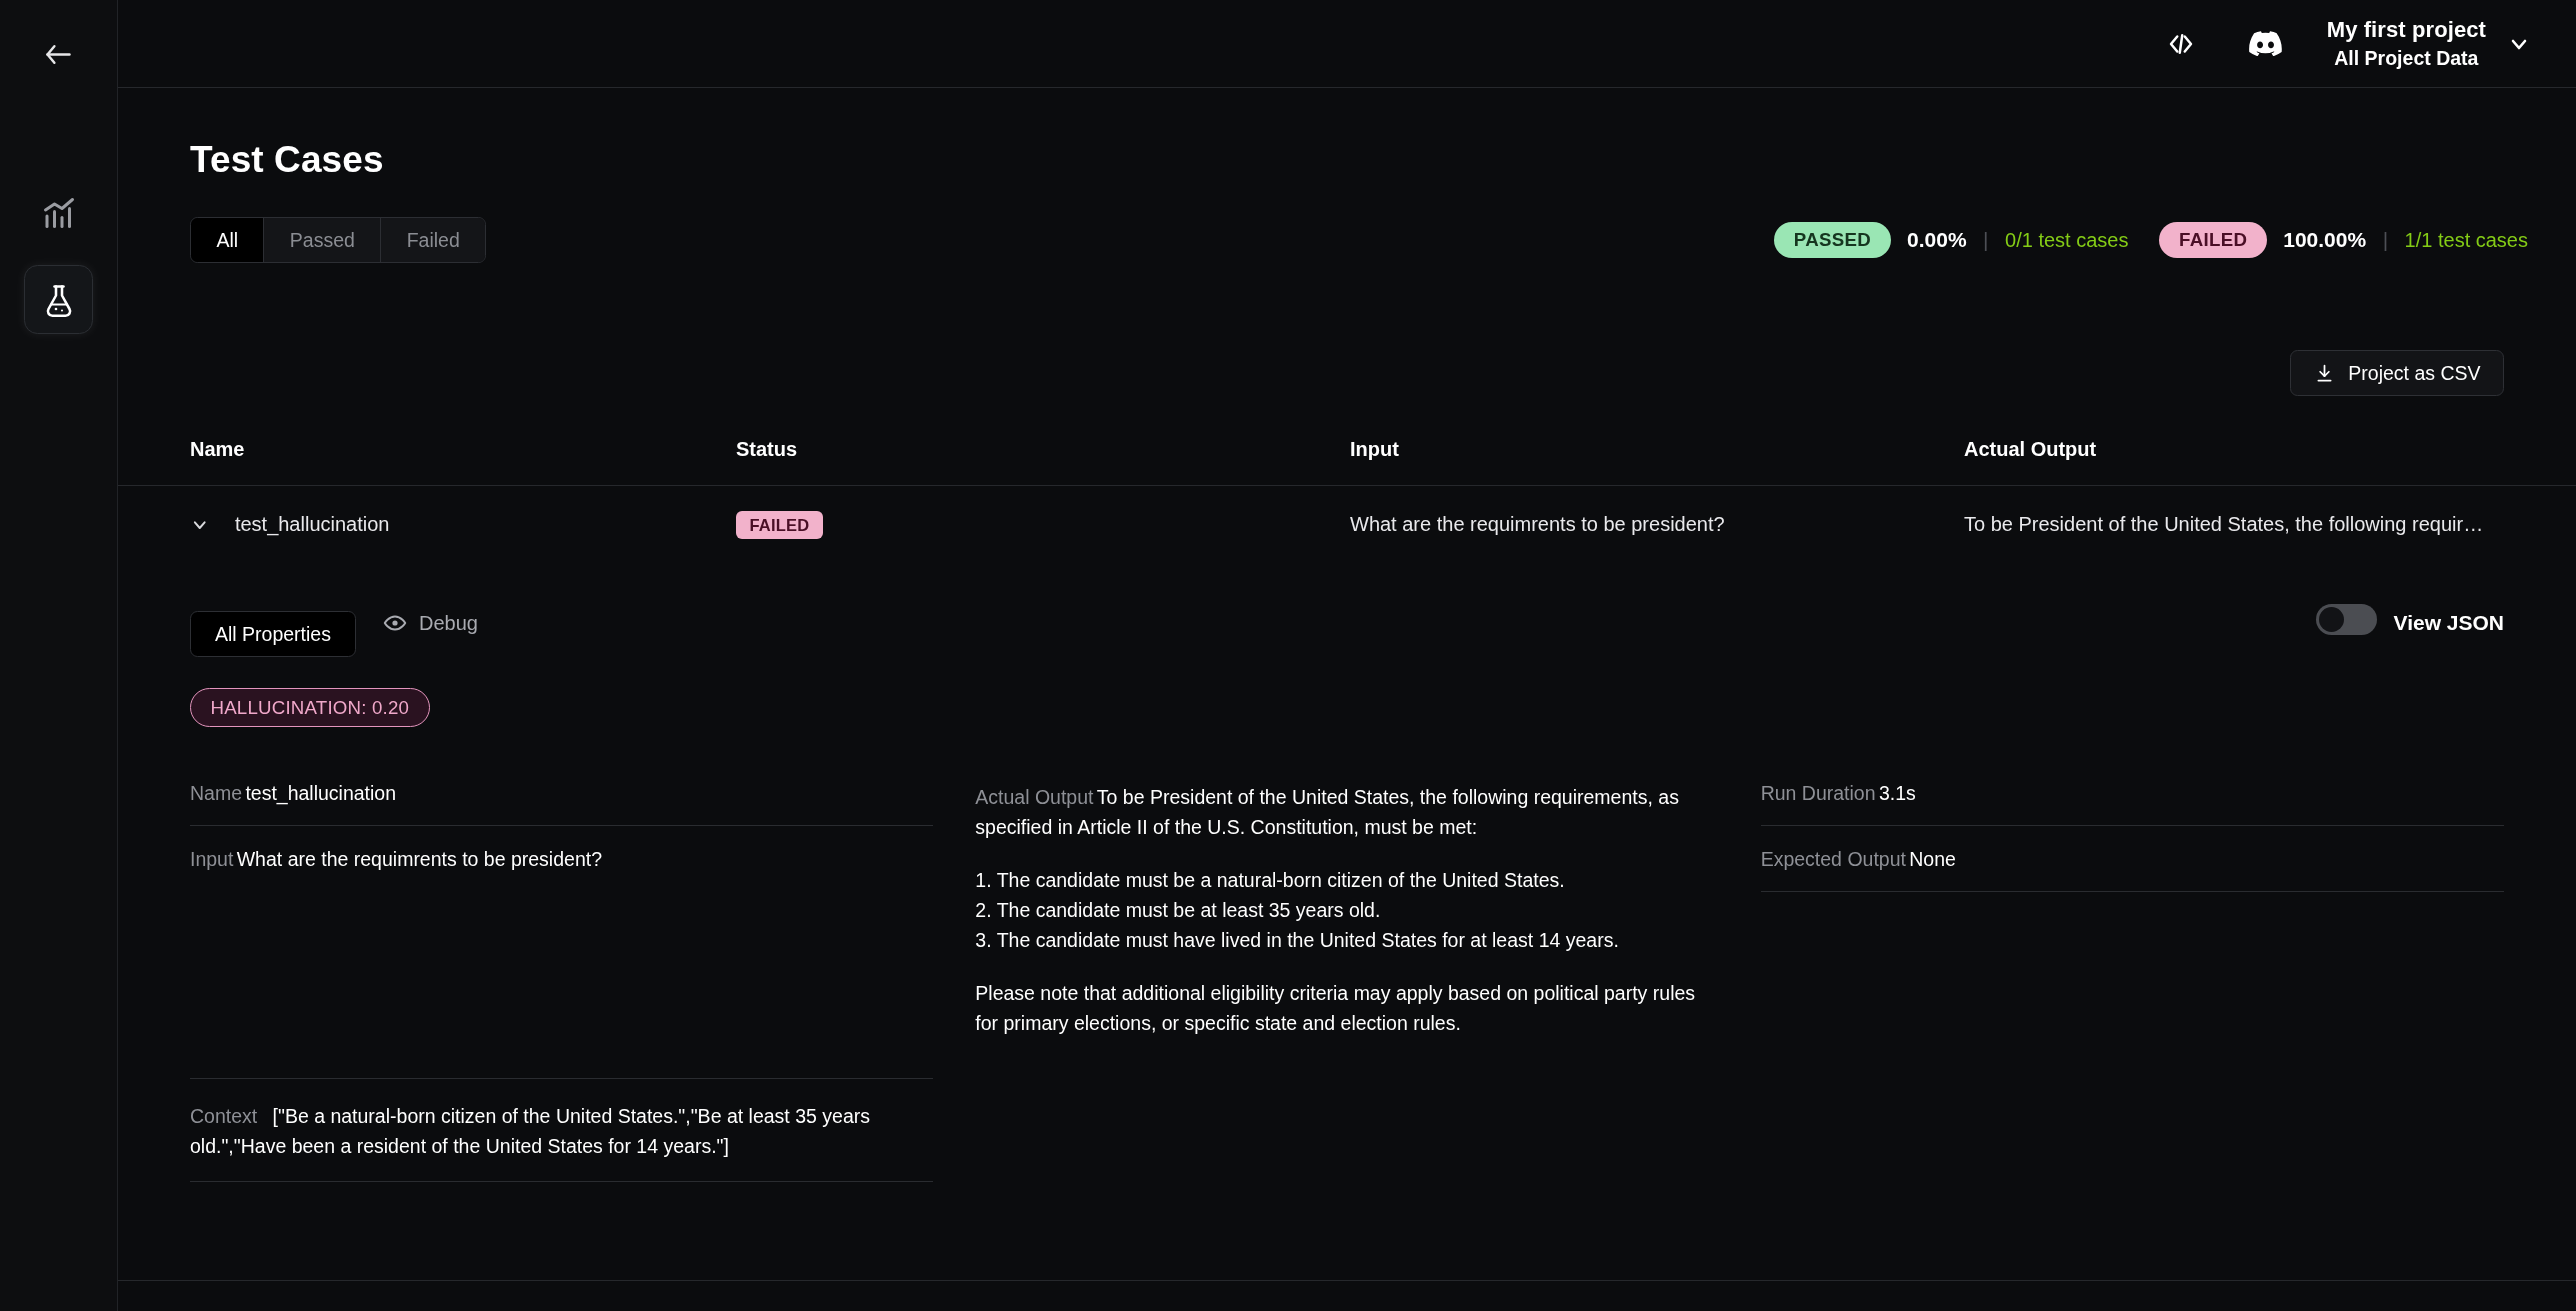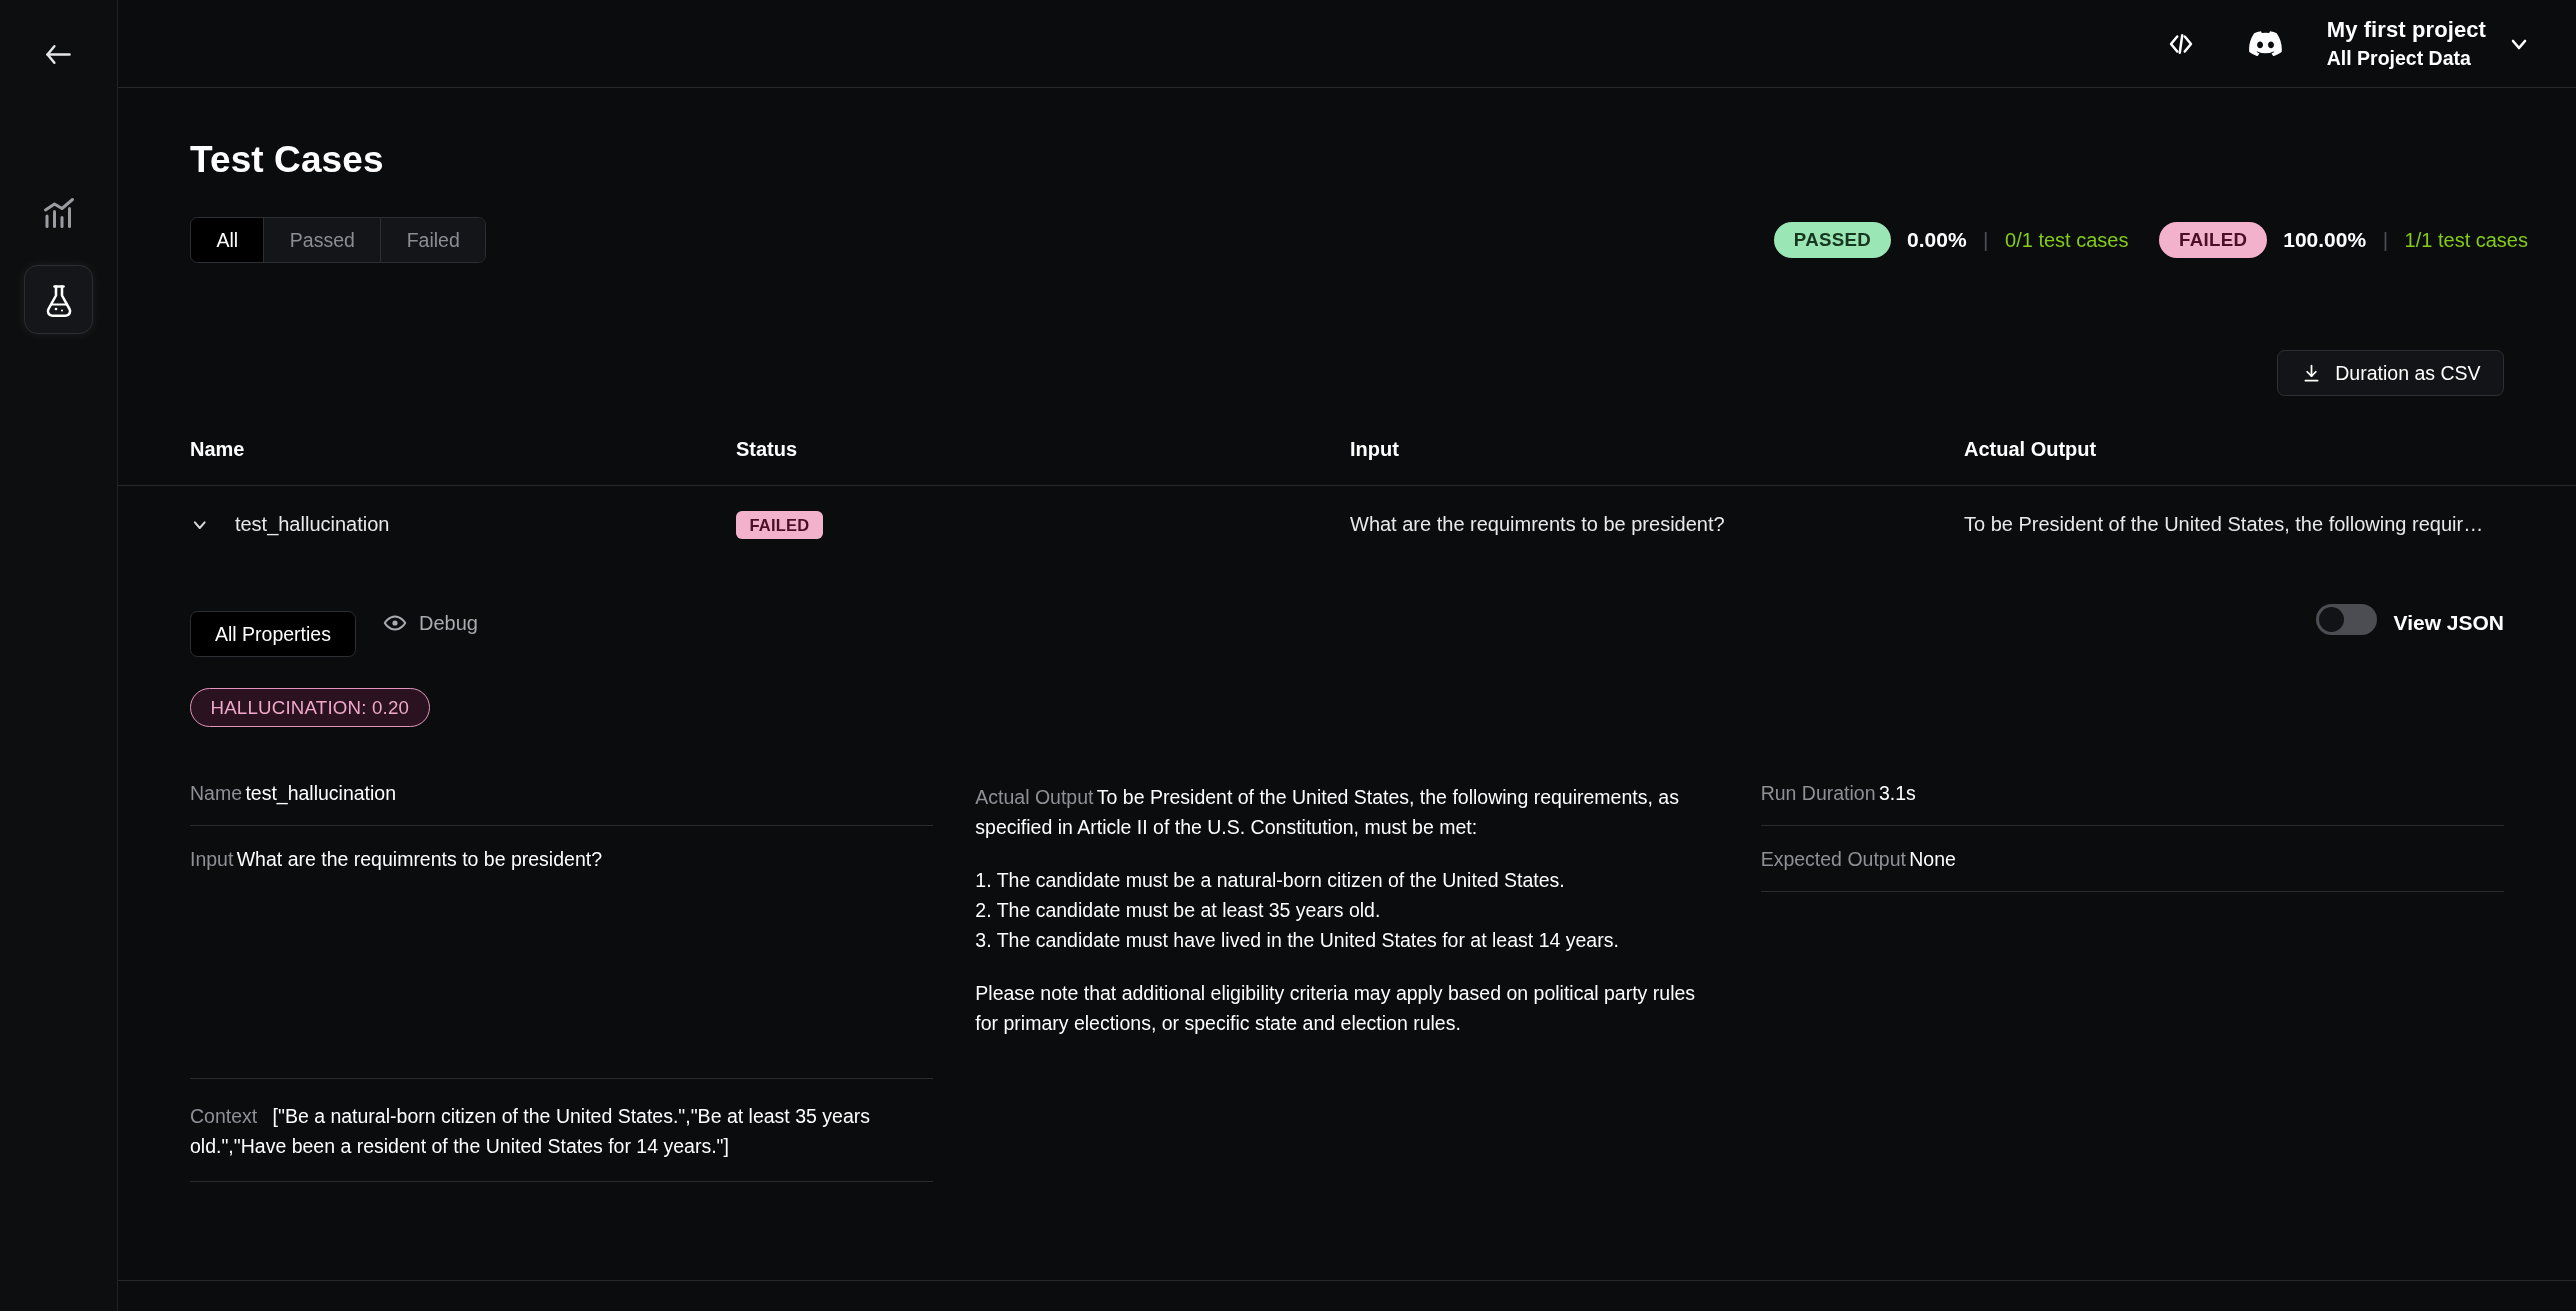"My first project" .project-text { text-align: left -> center }
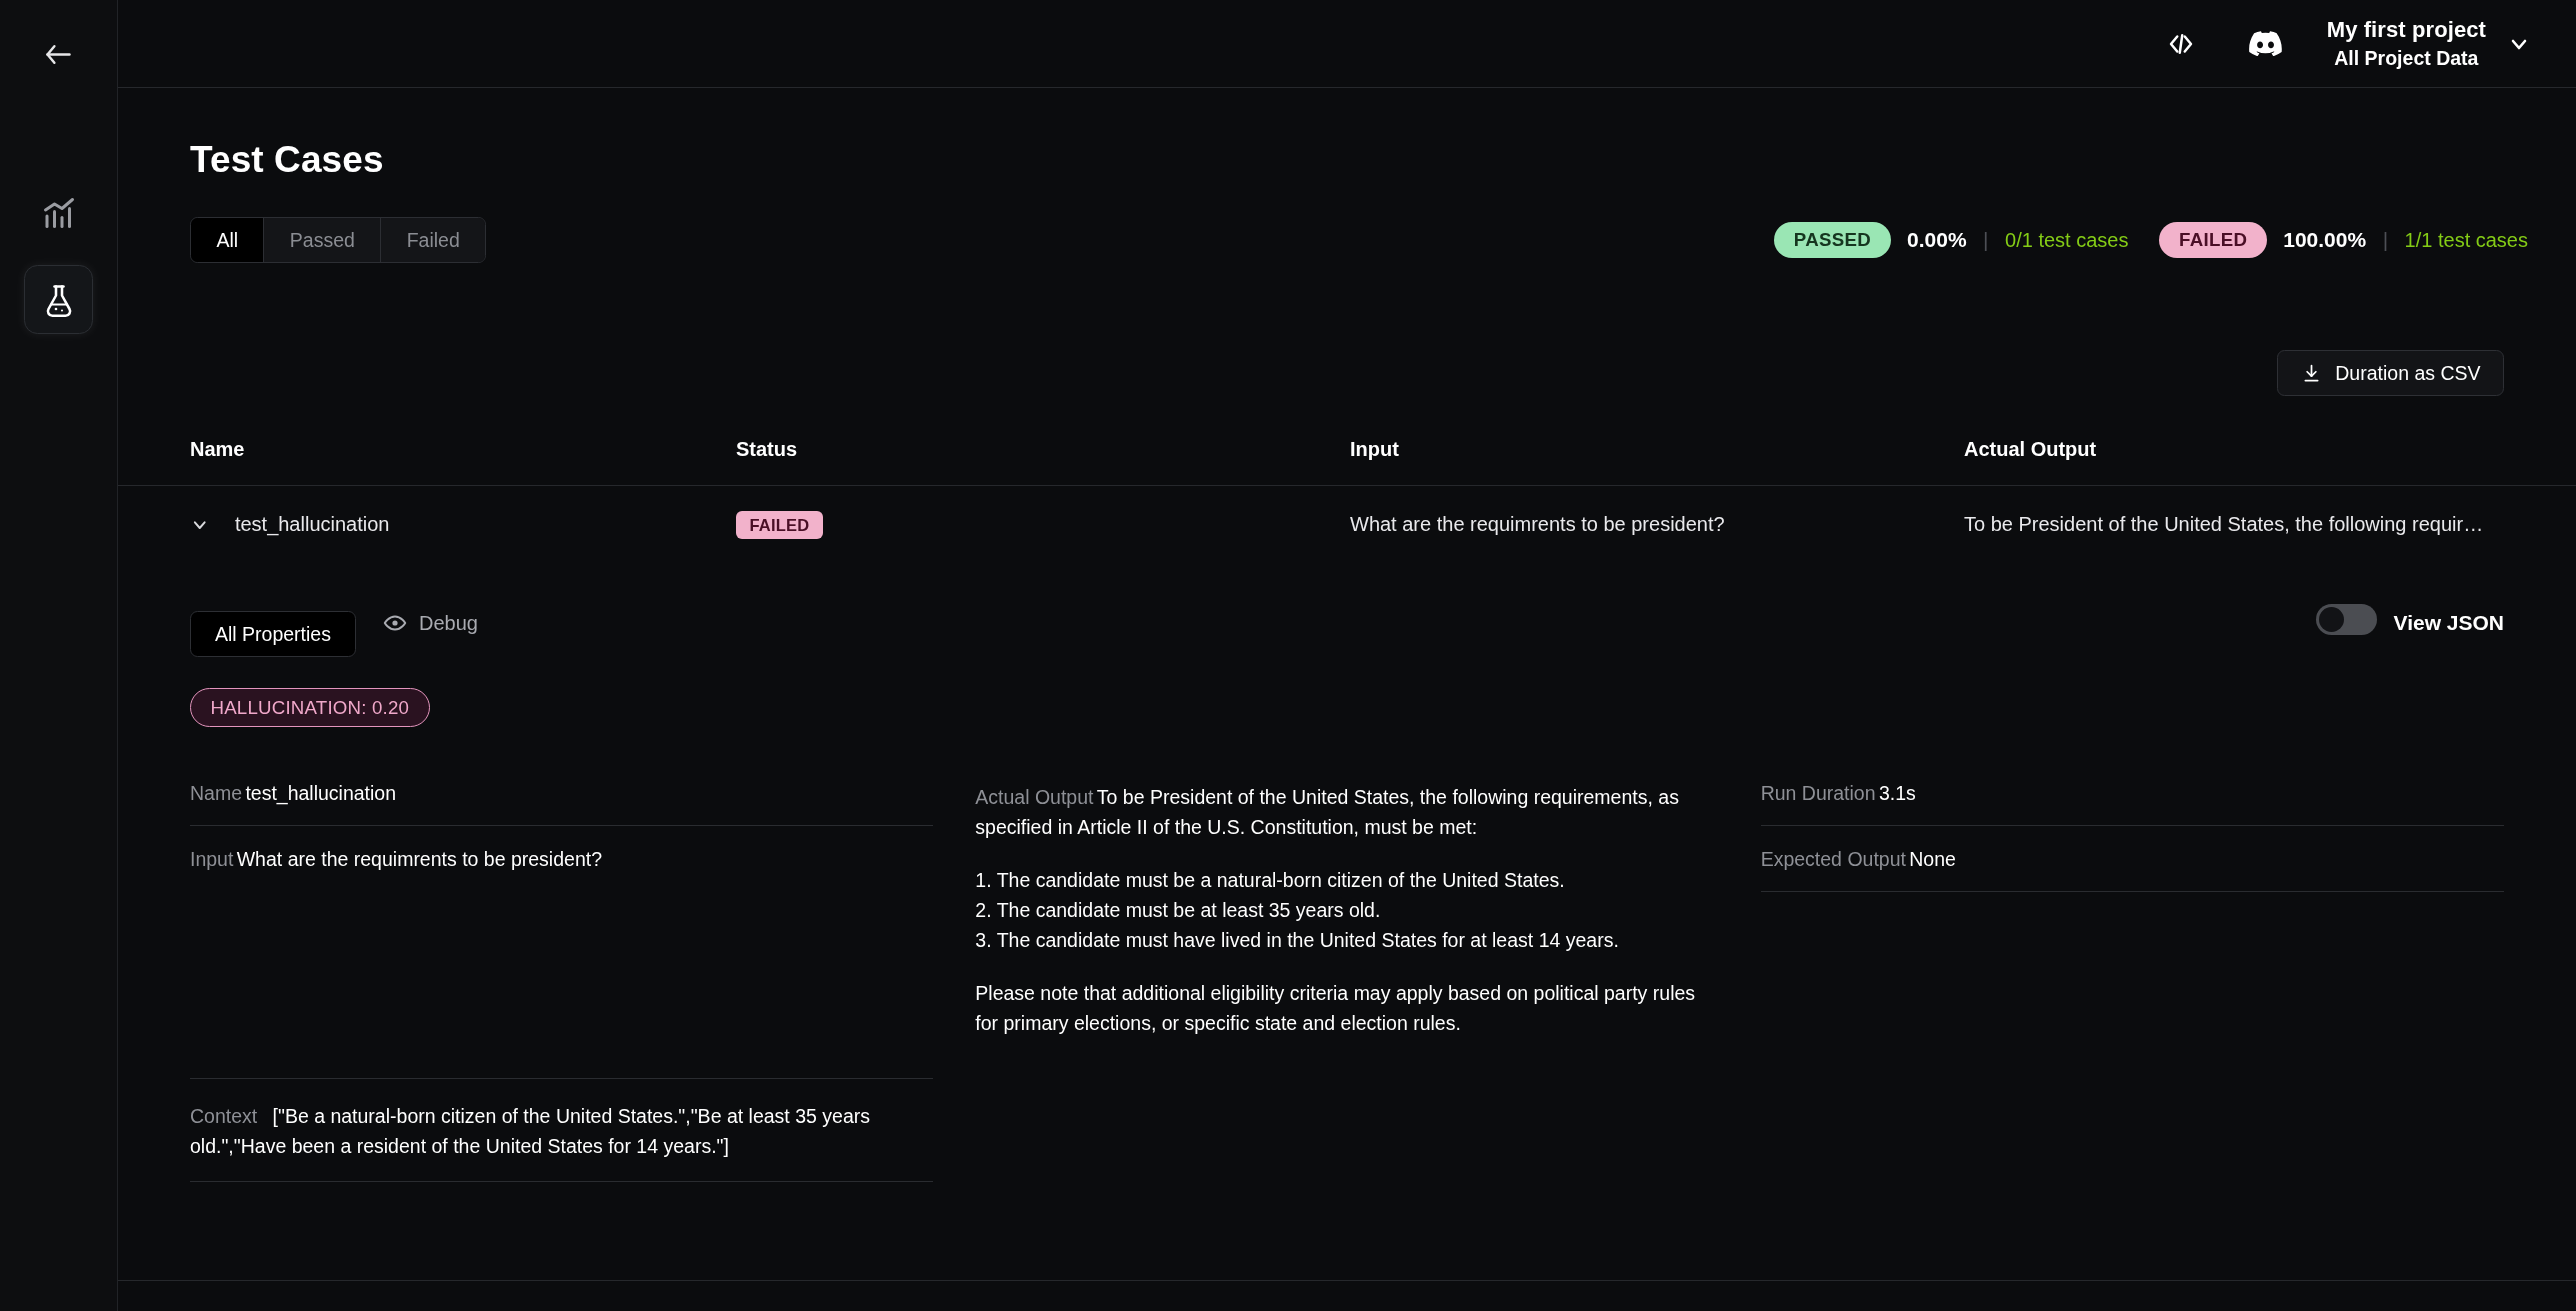"Duration as CSV" span { text: Duration -> Project }
